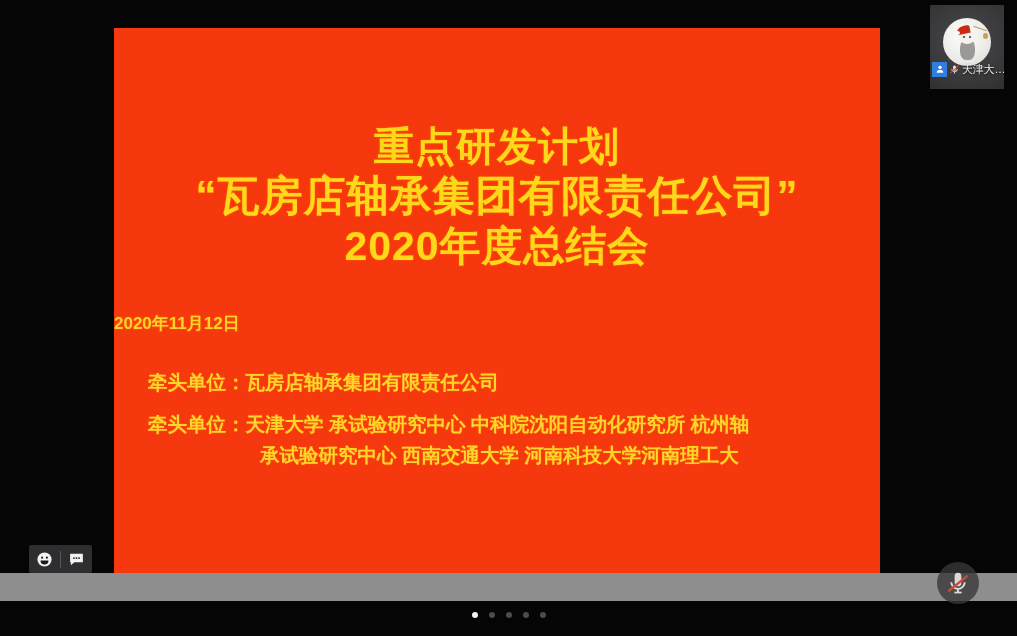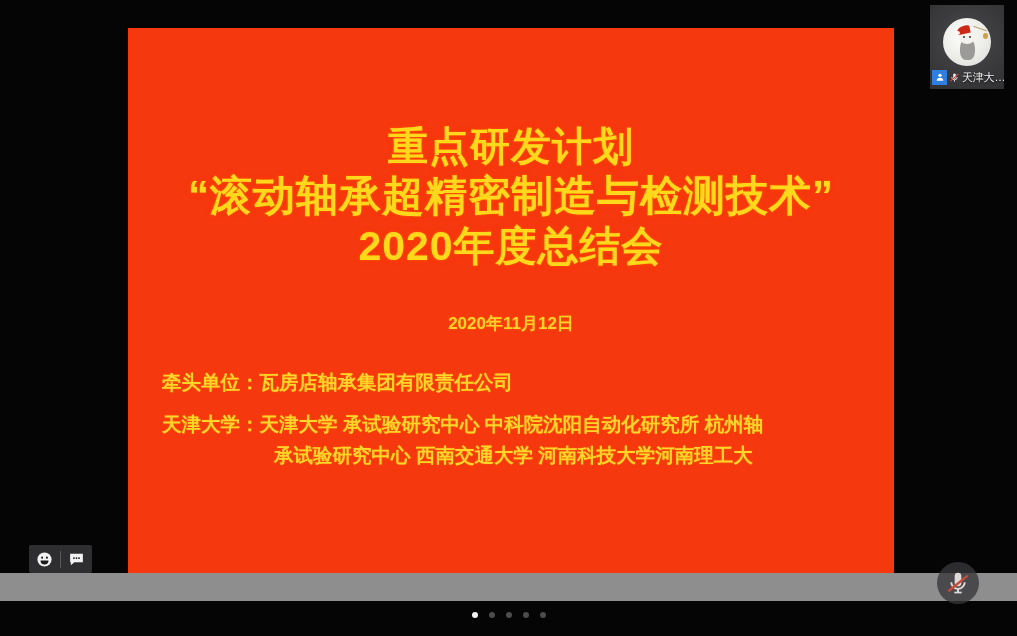"天津大…" #tile-footer { bottom: 4px -> 12px }
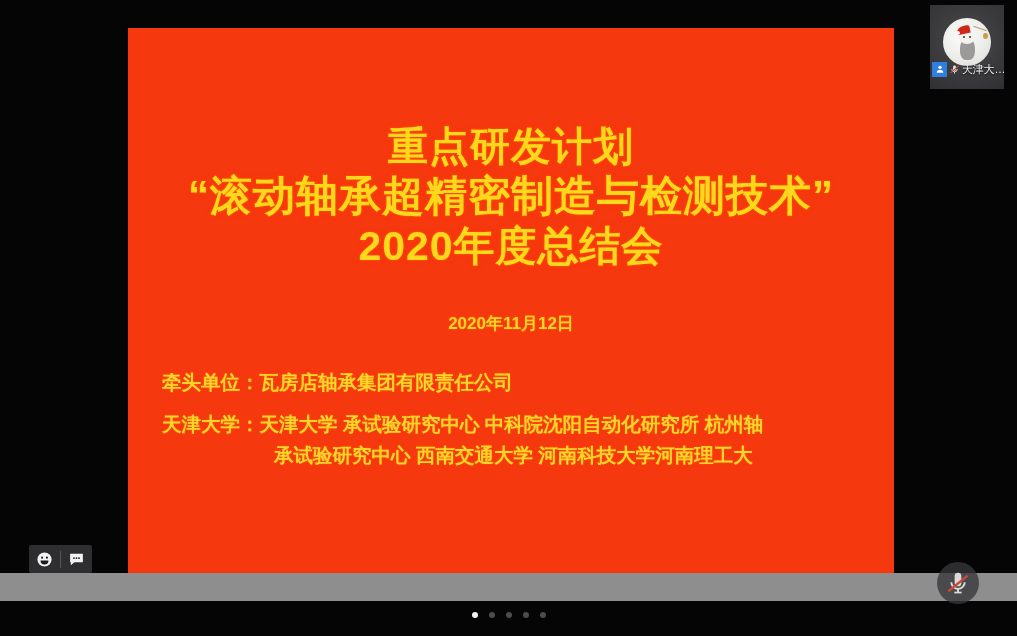"重点研发计划" #slide { left: 128px -> 114px }
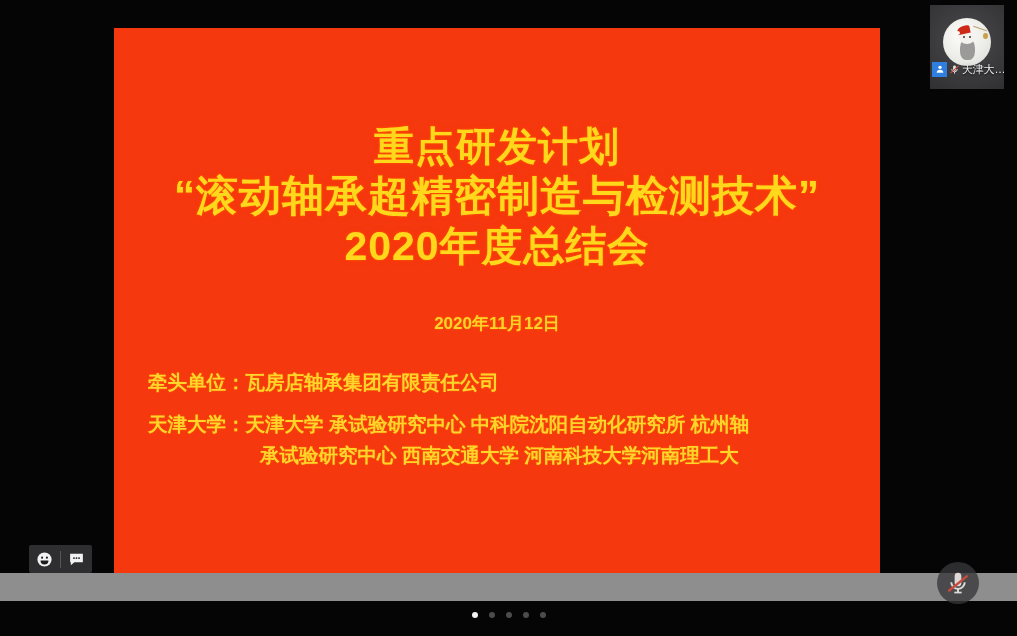"“滚动轴承超精密制造与检测技术”" div.slide-title { text: 滚动轴承超精密制造与检测技术 -> 瓦房店轴承集团有限责任公司 }
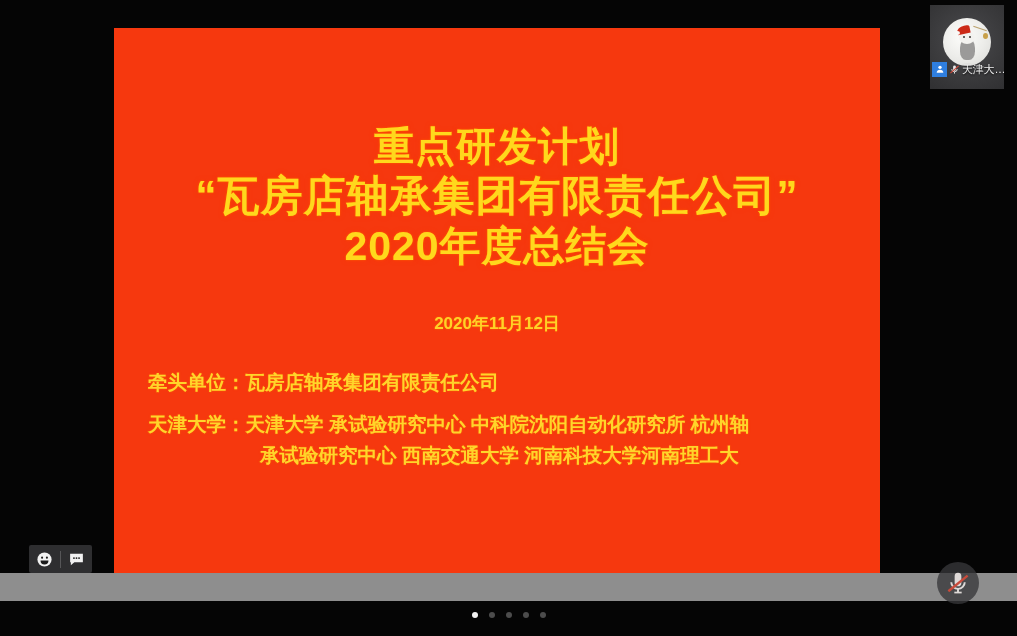"2020年11月12日" #slide-date { text-align: center -> none }
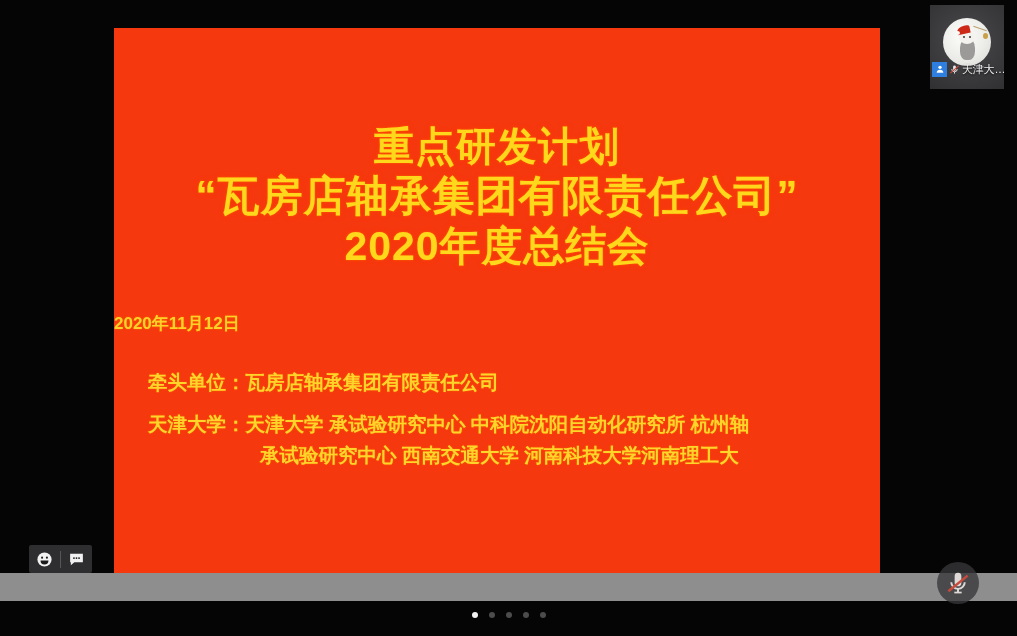"天津大学：" span { text: 天津大学 -> 牵头单位 }
